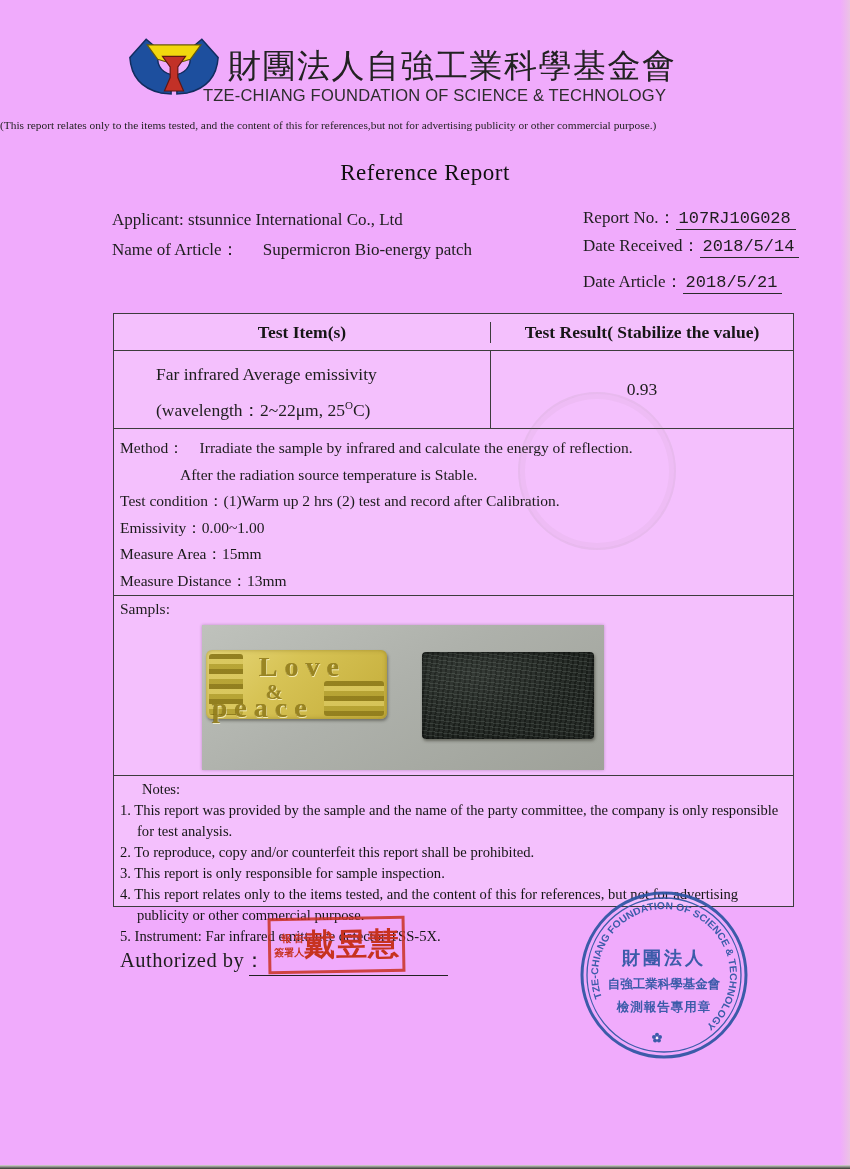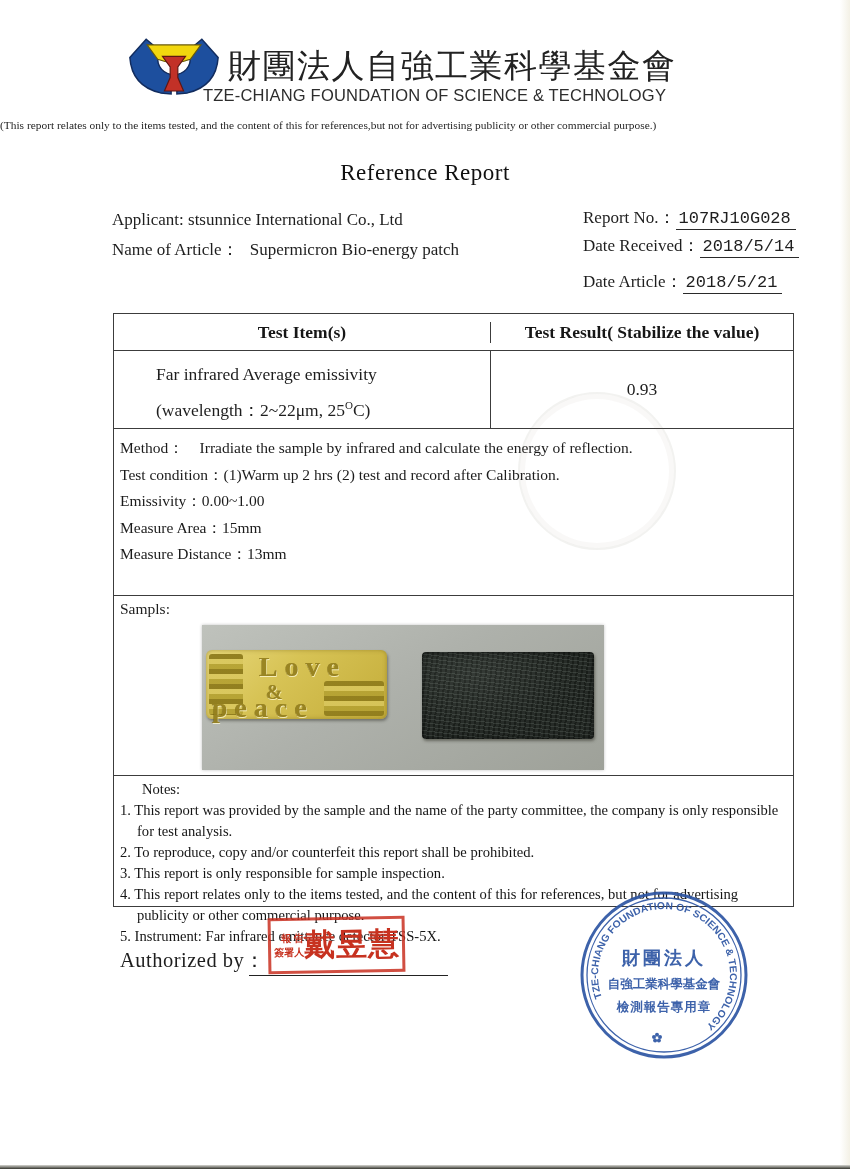"財團法人自強工業科學基金會" .sheet { background: #ffffff -> #f0abfc }
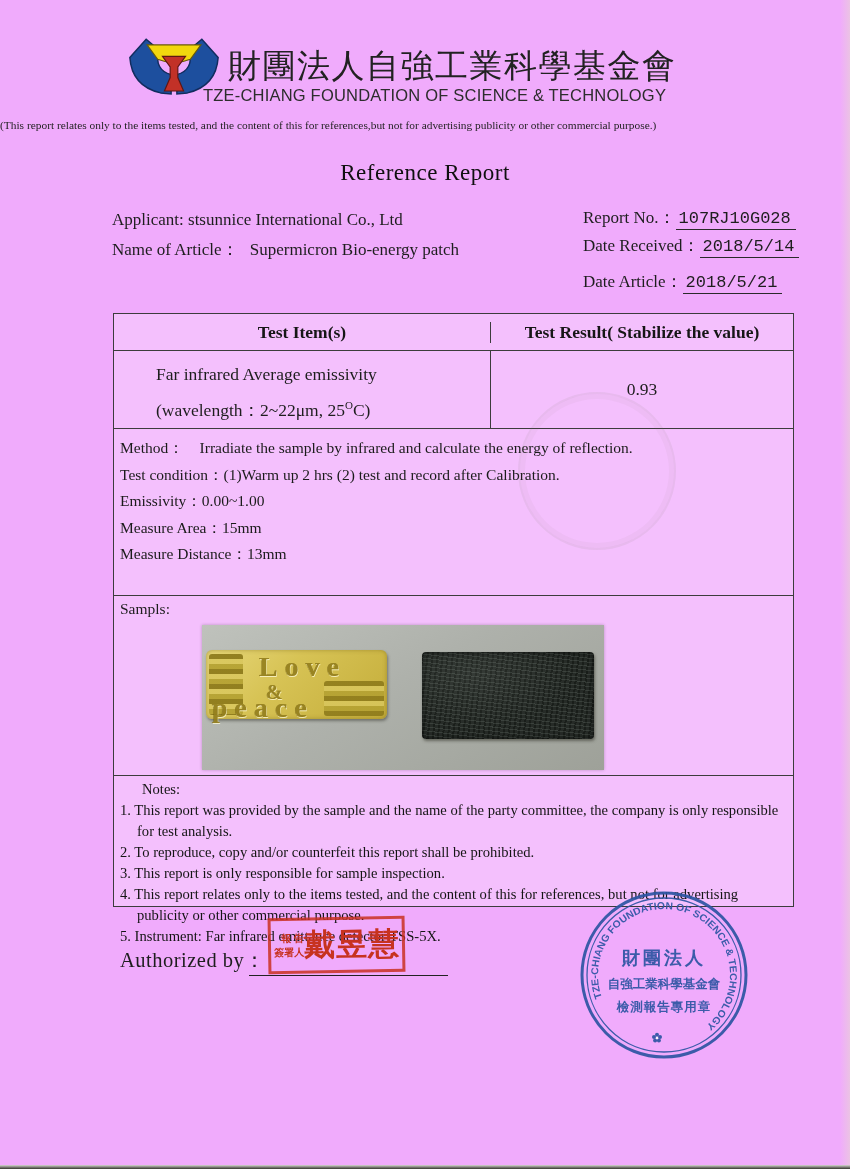"Supermicron Bio-energy patch" span { margin-left: 7px -> 20px }
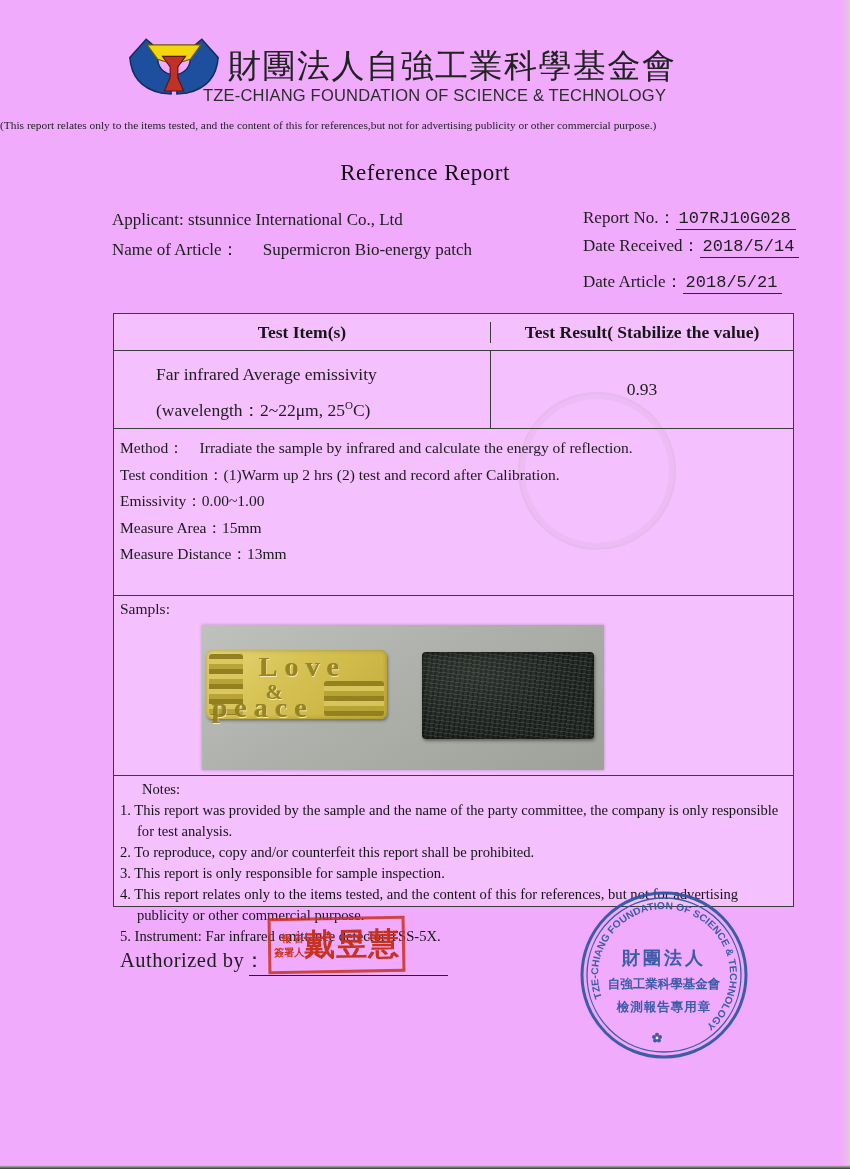"After the radiation source temperature" div.m-line { html: none -> <div>After the radiation source temperature is Stable.</div> }
